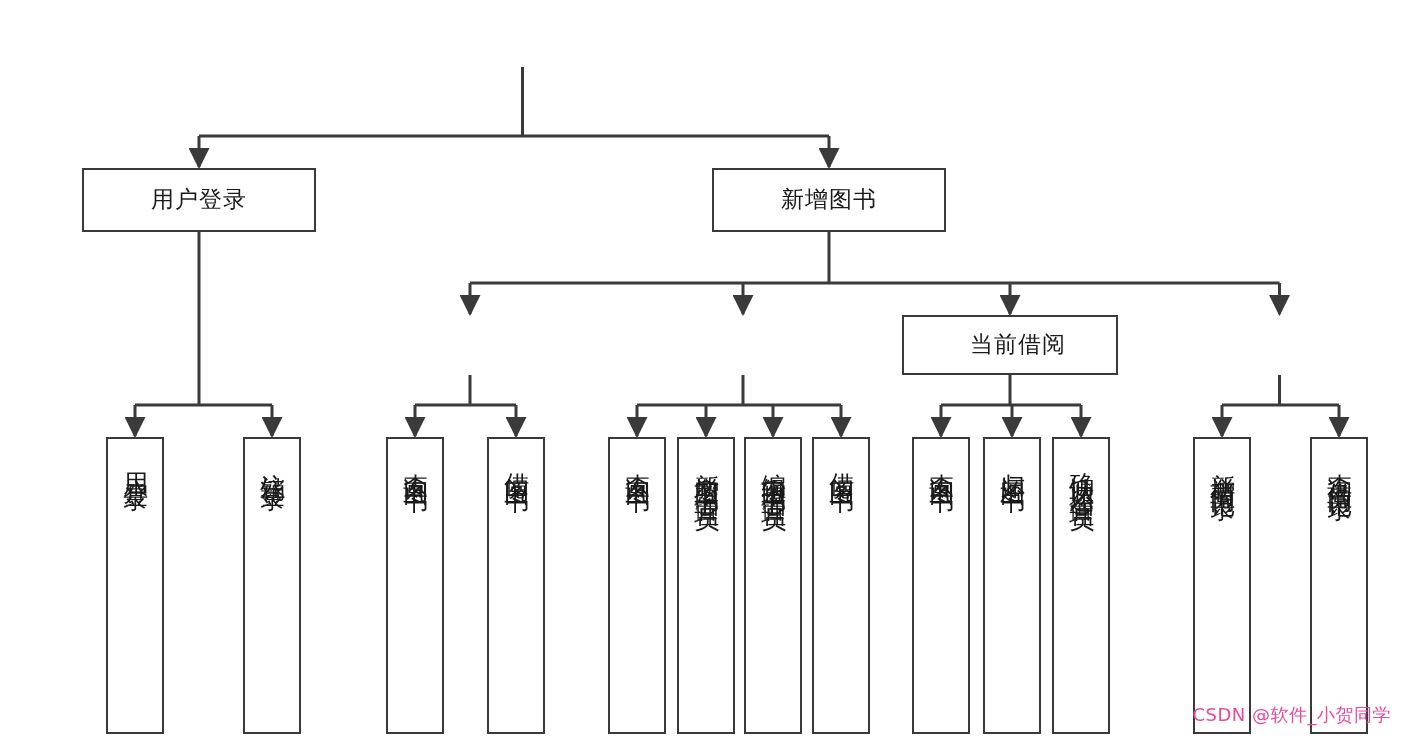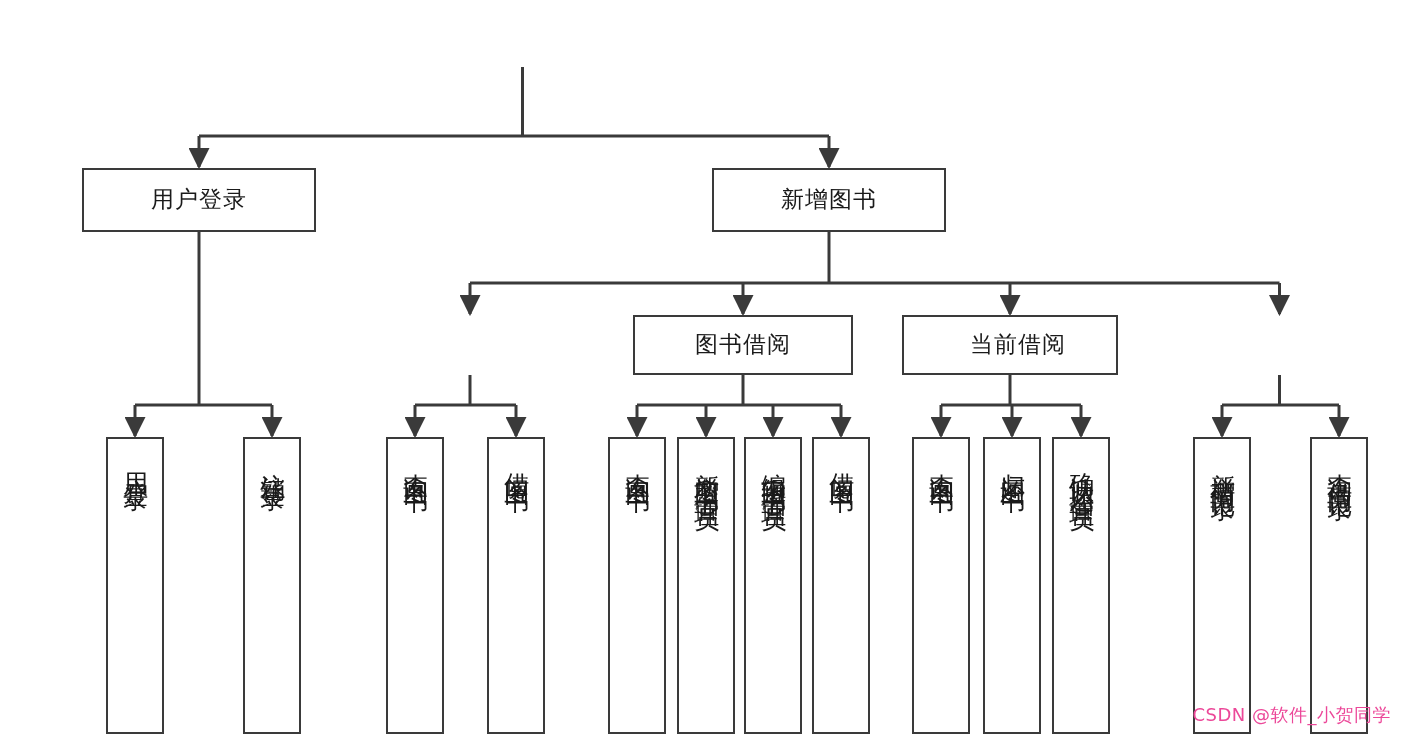"图书借阅" div.node { html: <div> <span>图书借阅</span> </div> -> none }
